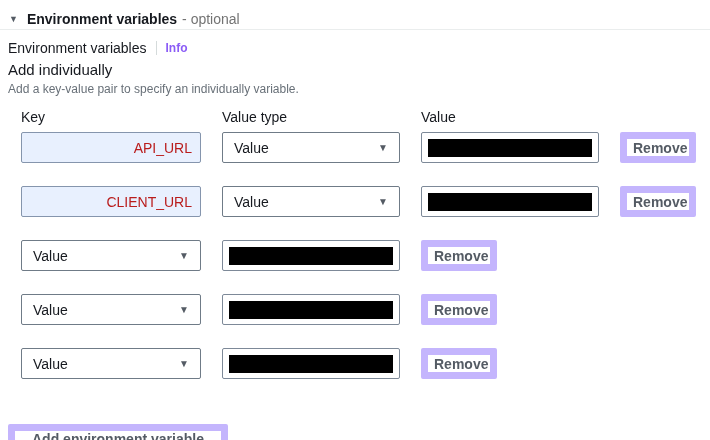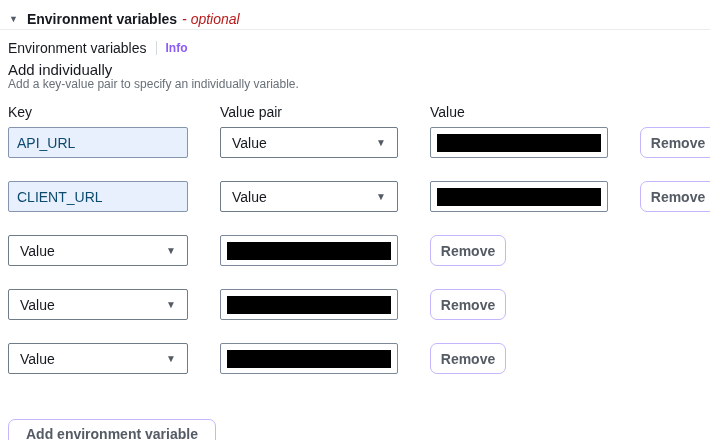"- optional" .section-optional { color: #b91c1c -> #737373; font-style: italic -> none }
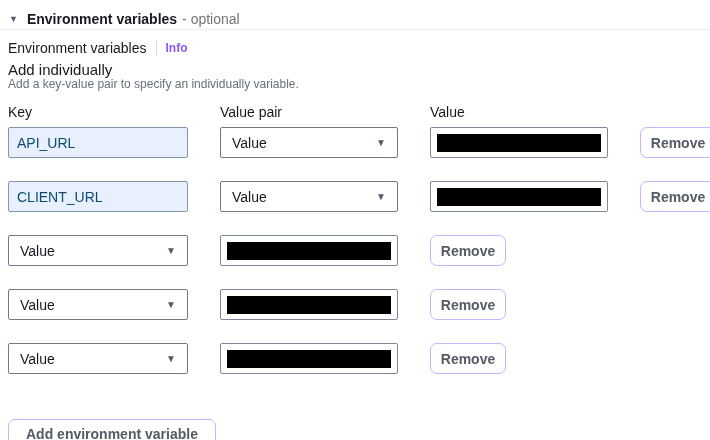"Add individually" .sub-title { margin-bottom: none -> 5px }
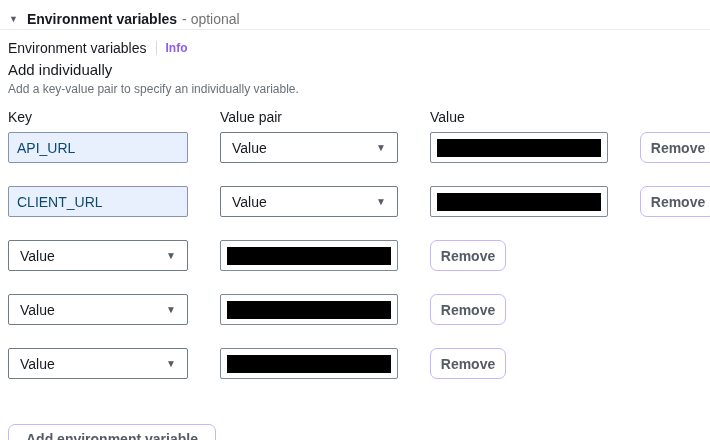"Key" .grid { column-gap: 32px -> 21px; margin-left: none -> 13px }
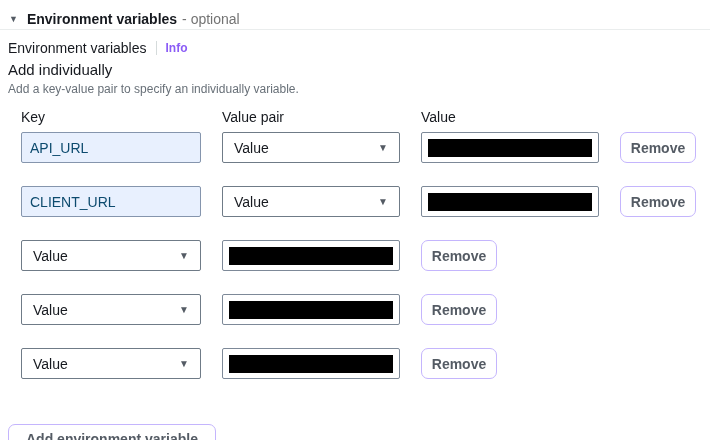"Value pair" div.col-label { text: pair -> type }
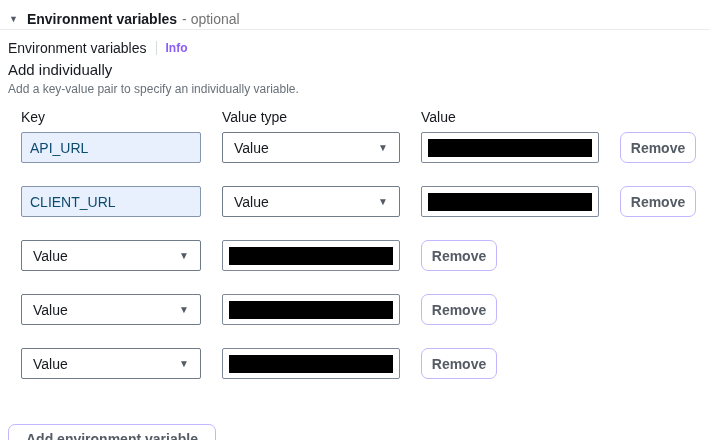"API_URL" .key-input { color: #0c4a6e -> #b91c1c; text-align: none -> right }
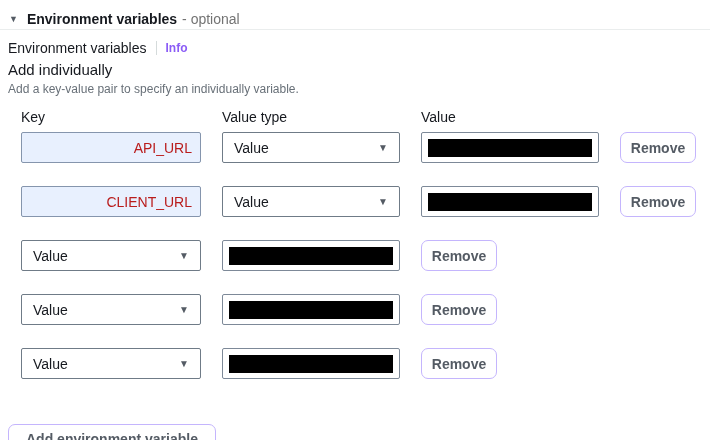"Remove" .btn { border: 1px solid #c4b5fd -> 7px solid #c4b5fd; border-radius: 7px -> 2px }
